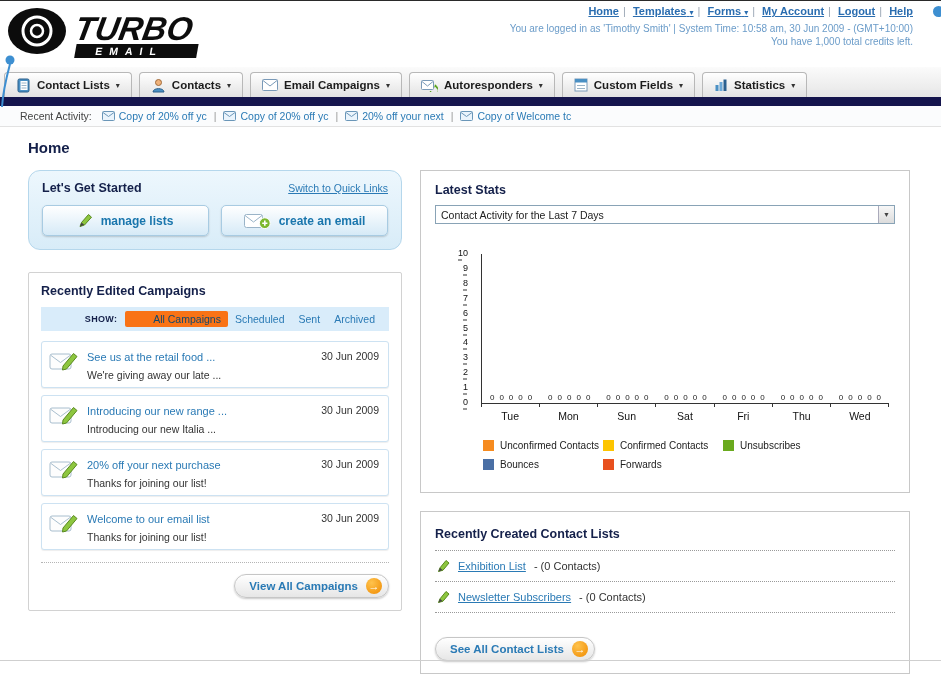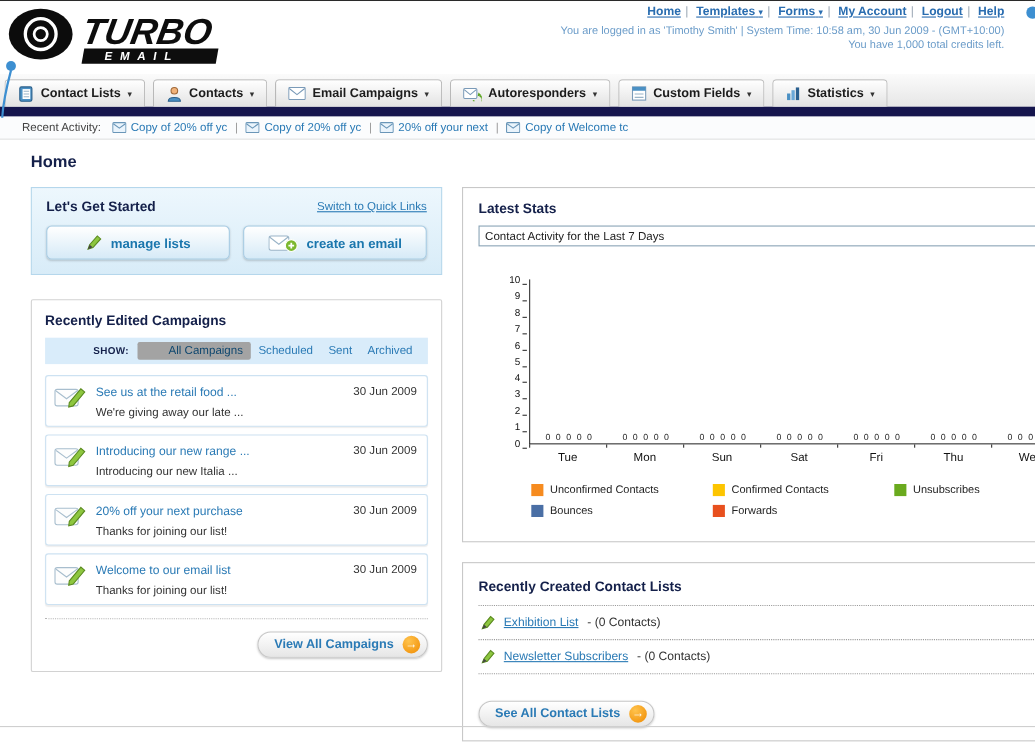"Let's Get Started" .get-started { border-radius: 0 -> 12px }
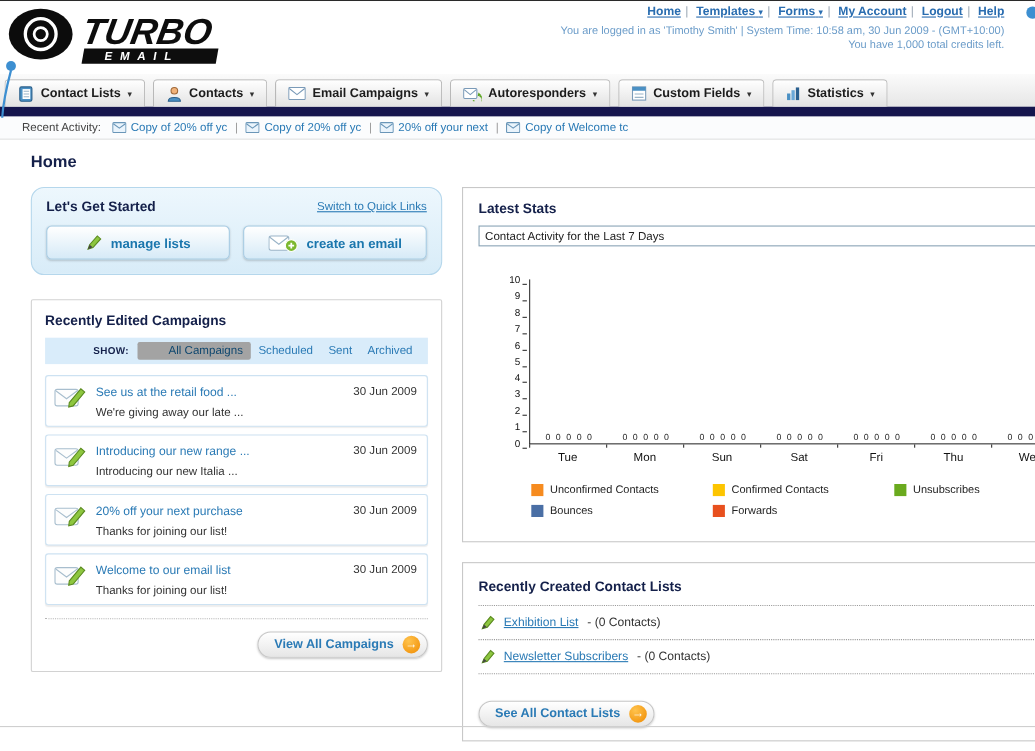"10" .y-tick { align-items: flex-end -> flex-start; flex-direction: none -> column; right: 1px -> 12px }
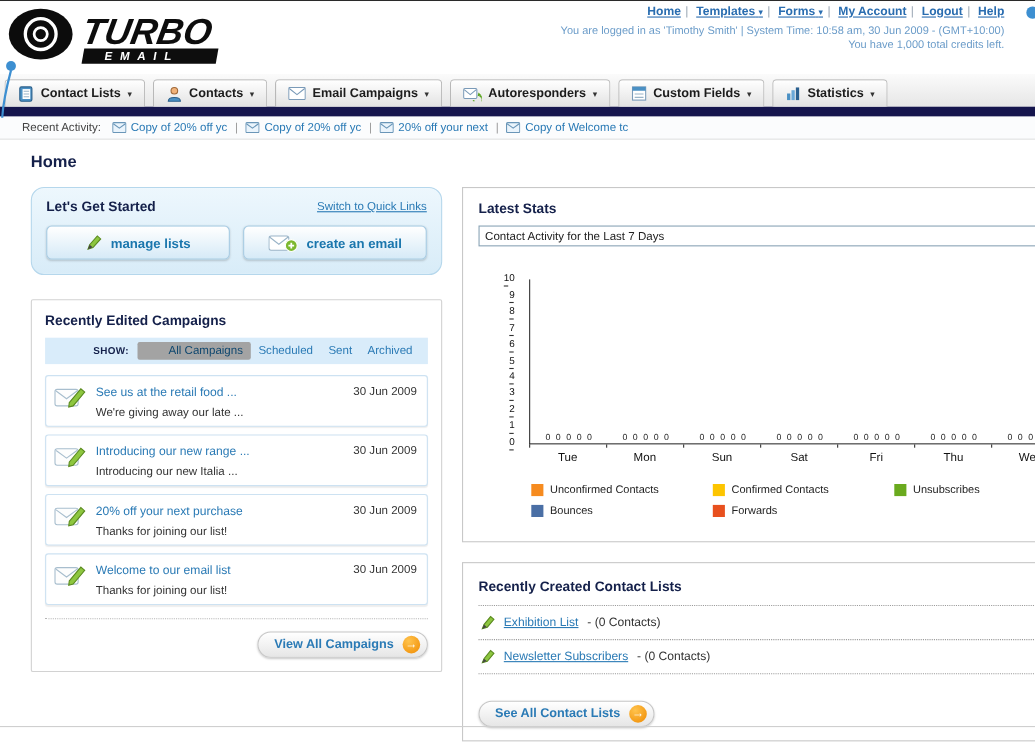"All Campaigns" .filter-tab.active { background: #a3a3a3 -> #f97316 }
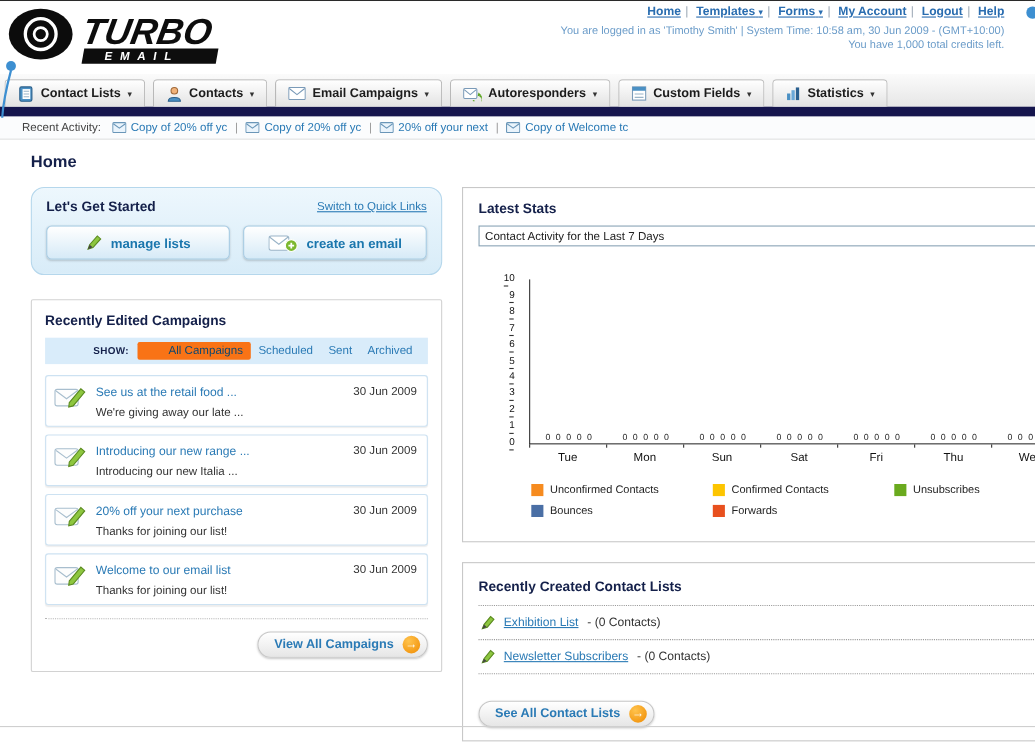"Unconfirmed Contacts" .legend-item { width: 165px -> 120px }
